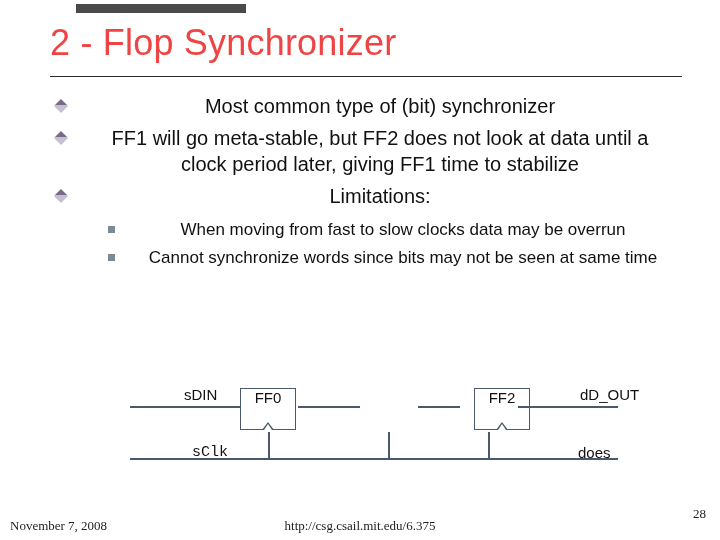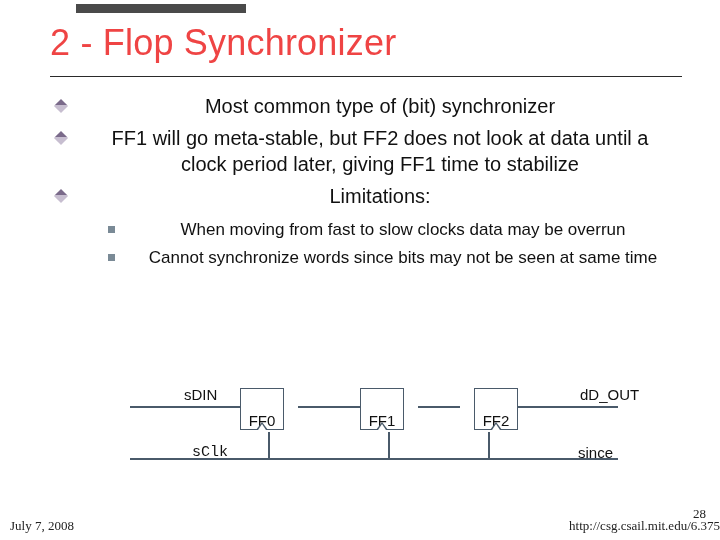"FF0" .ff { align-items: flex-end -> flex-start; width: 44px -> 56px }
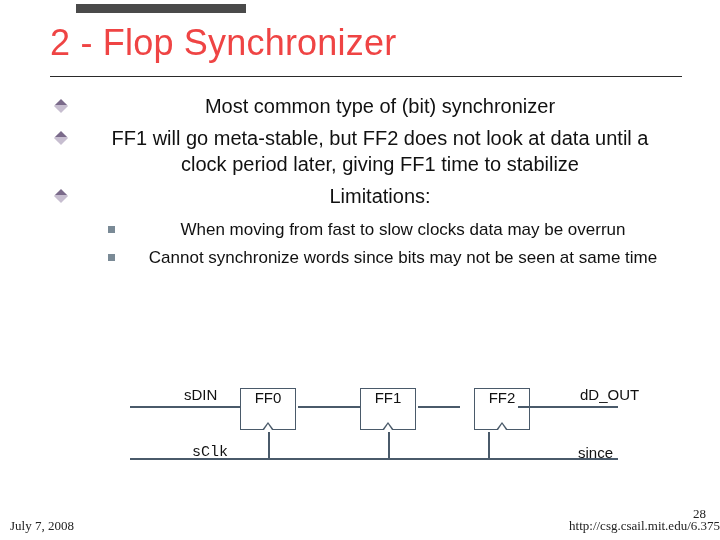"FF1" div.ff { html: <div> <span>FF1</span> <span></span> </div> -> none }
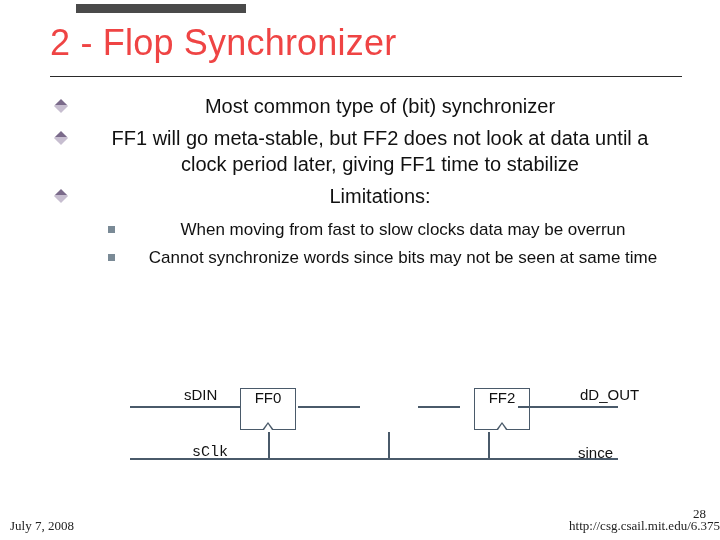"since" span.lbl { text: since -> does }
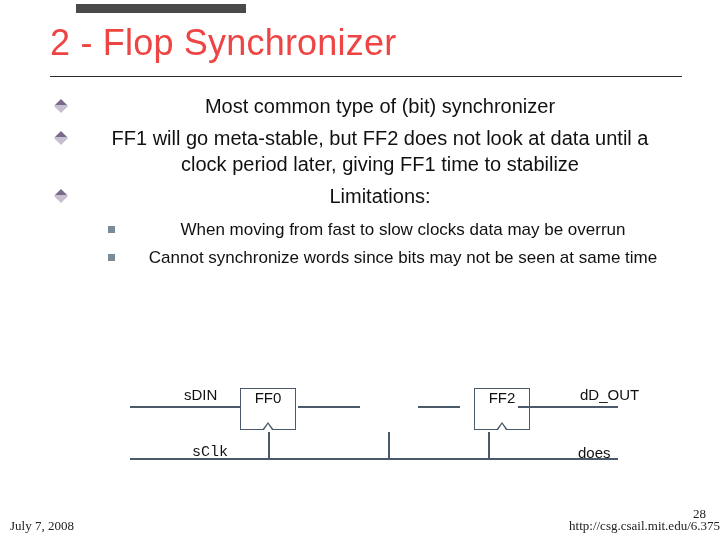"July 7, 2008" span.date { text: July -> November }
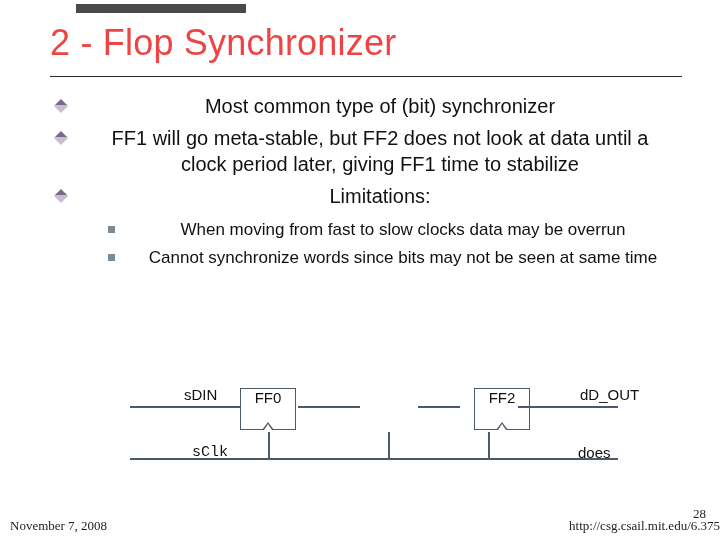"http://csg.csail.mit.edu/6.375" .footer .url { text-align: right -> center }
